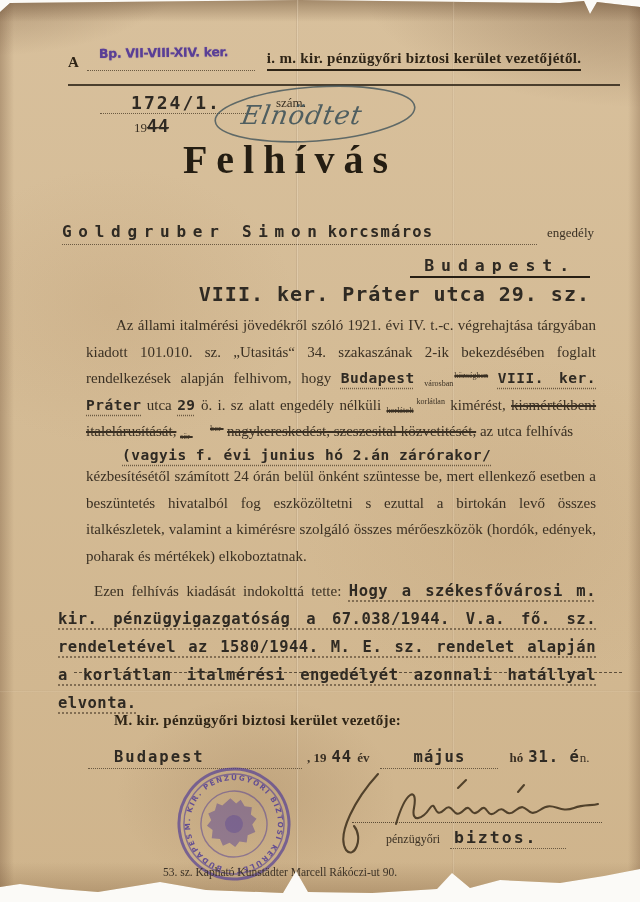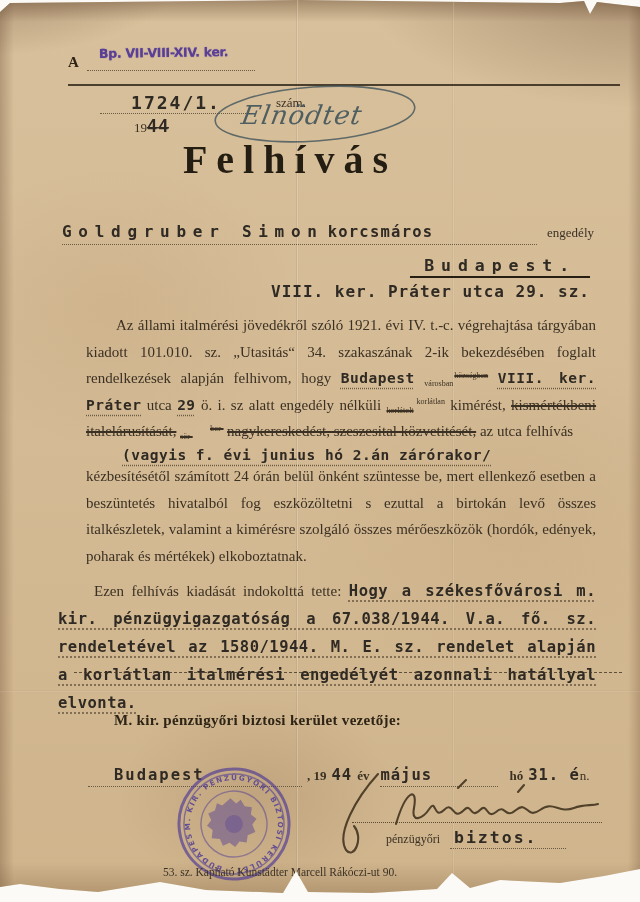"i. m. kir. pénzügyőri biztosi" span.lh-rest { html: none -> <span>i. m. kir. pénzügyőri biztosi kerület vezetőjétől.</span> }
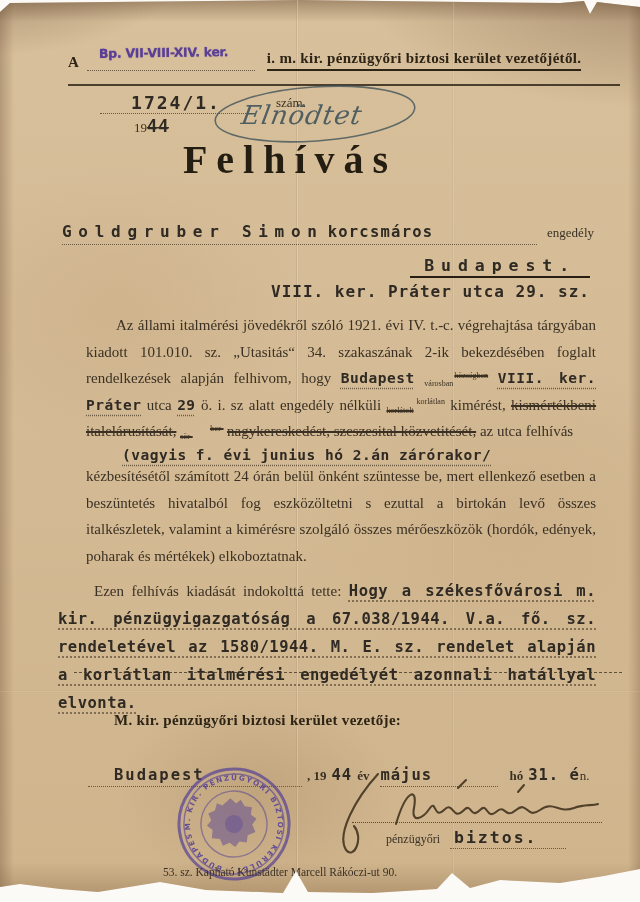"VIII. ker. Práter utca 29." .addr2 { font-size: 16px -> 20px }
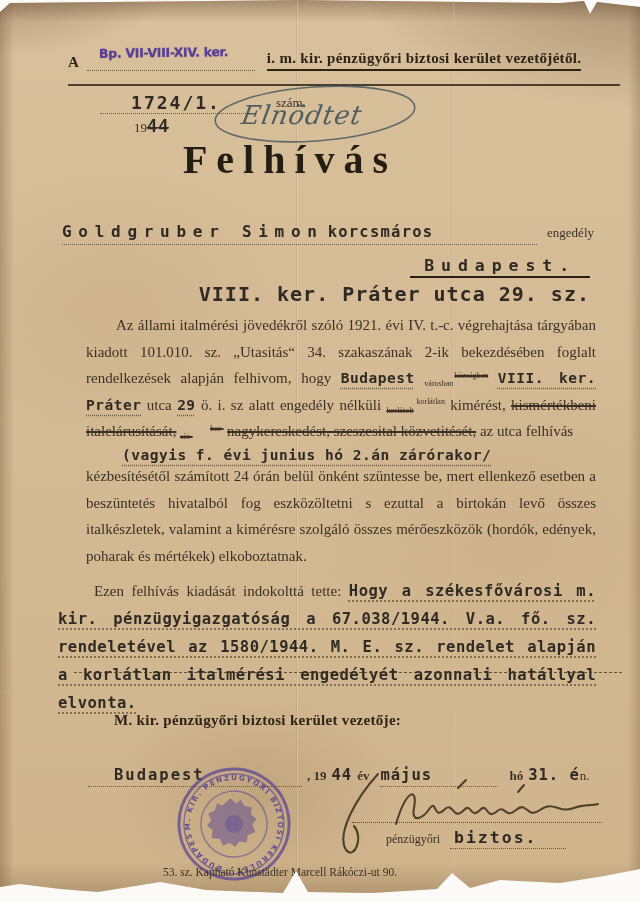"május" .date-month-wrap { margin: 18px 6px -> 0 6px; text-align: left -> center }
